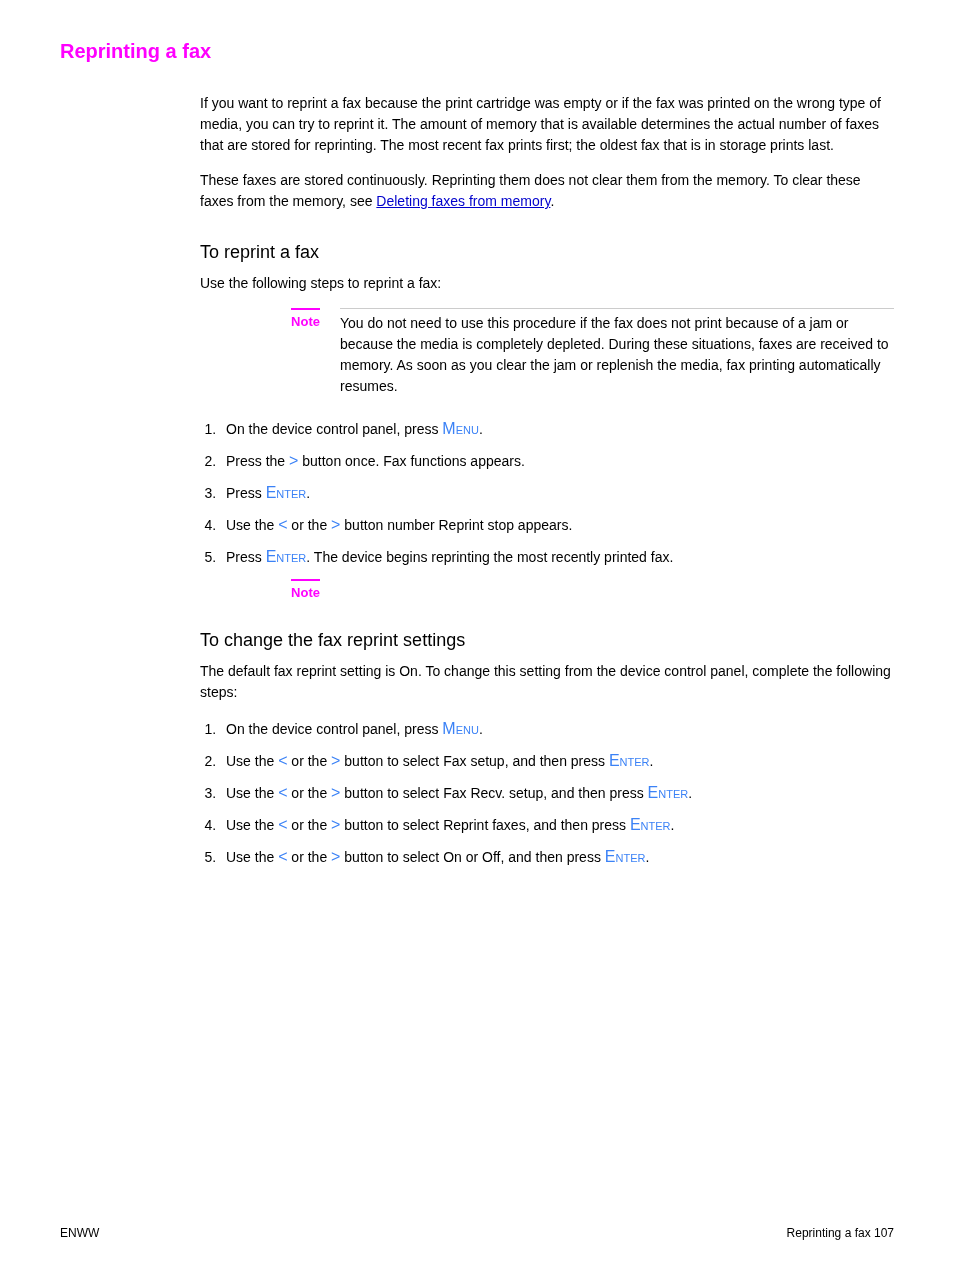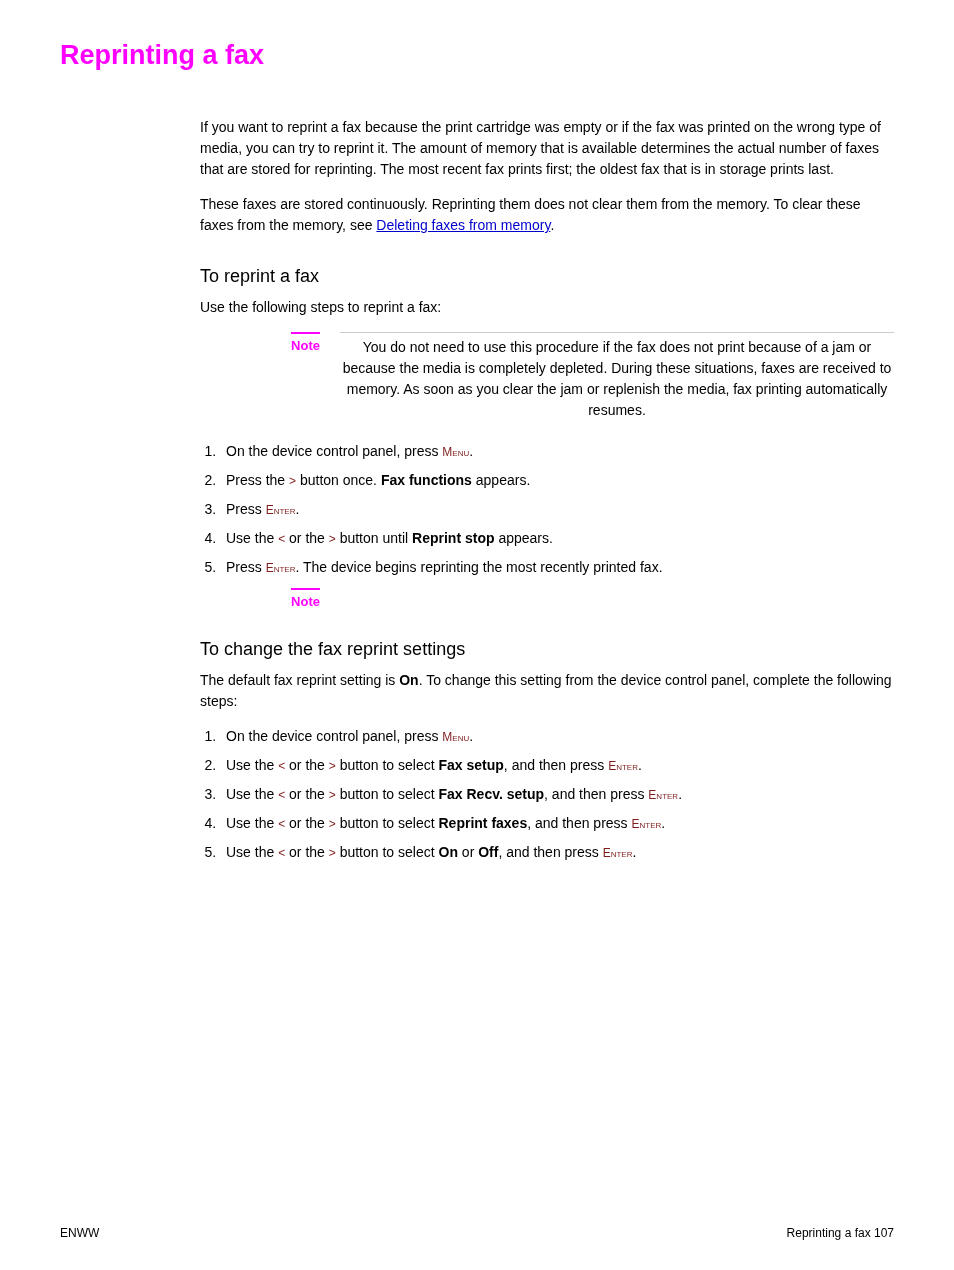"Reprinting a fax" .page-title { font-size: 27px -> 20px; margin-bottom: 46px -> 30px }
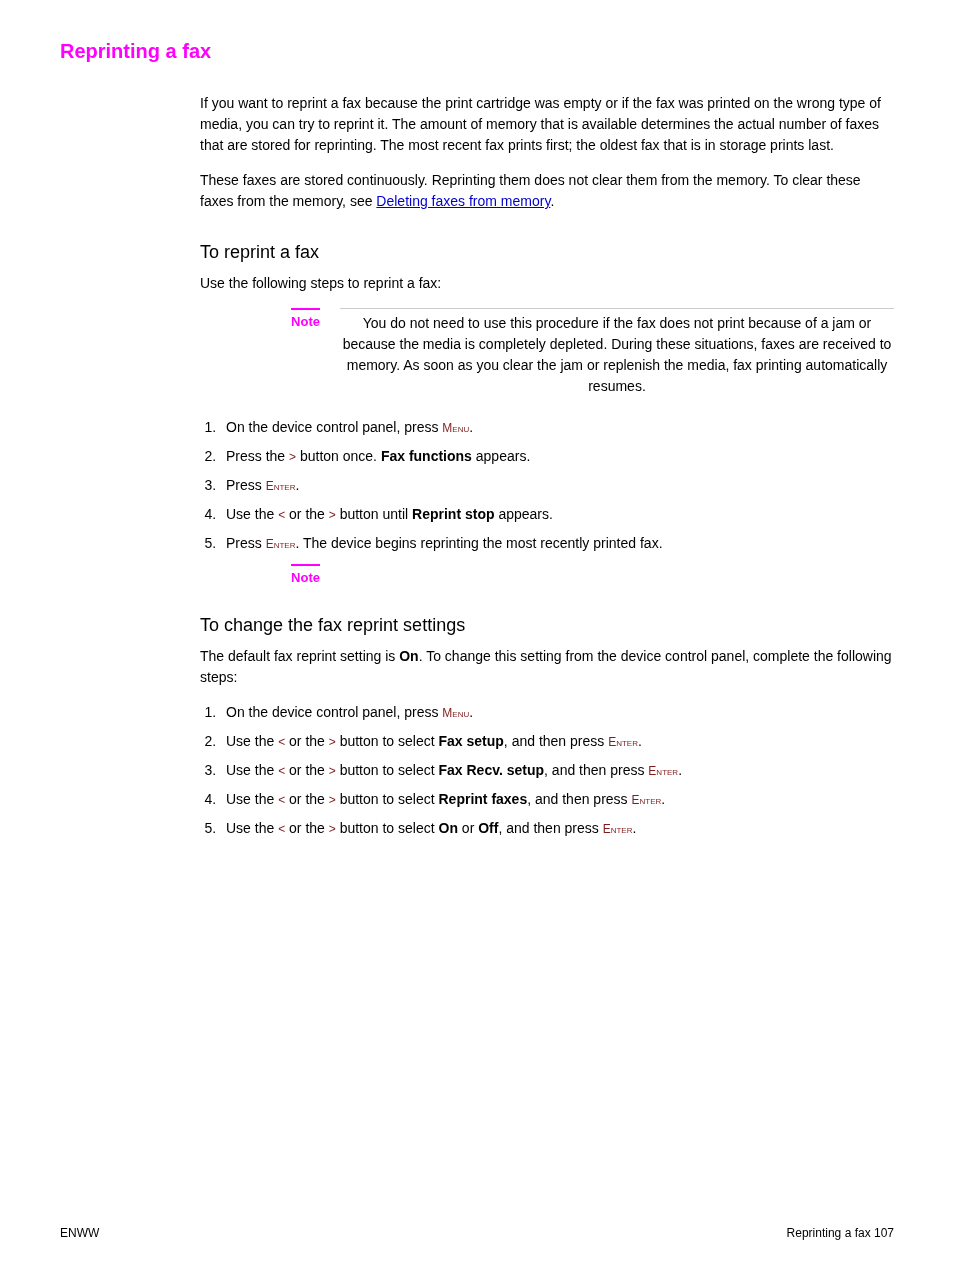"You do not need to" .note-content { text-align: center -> none }
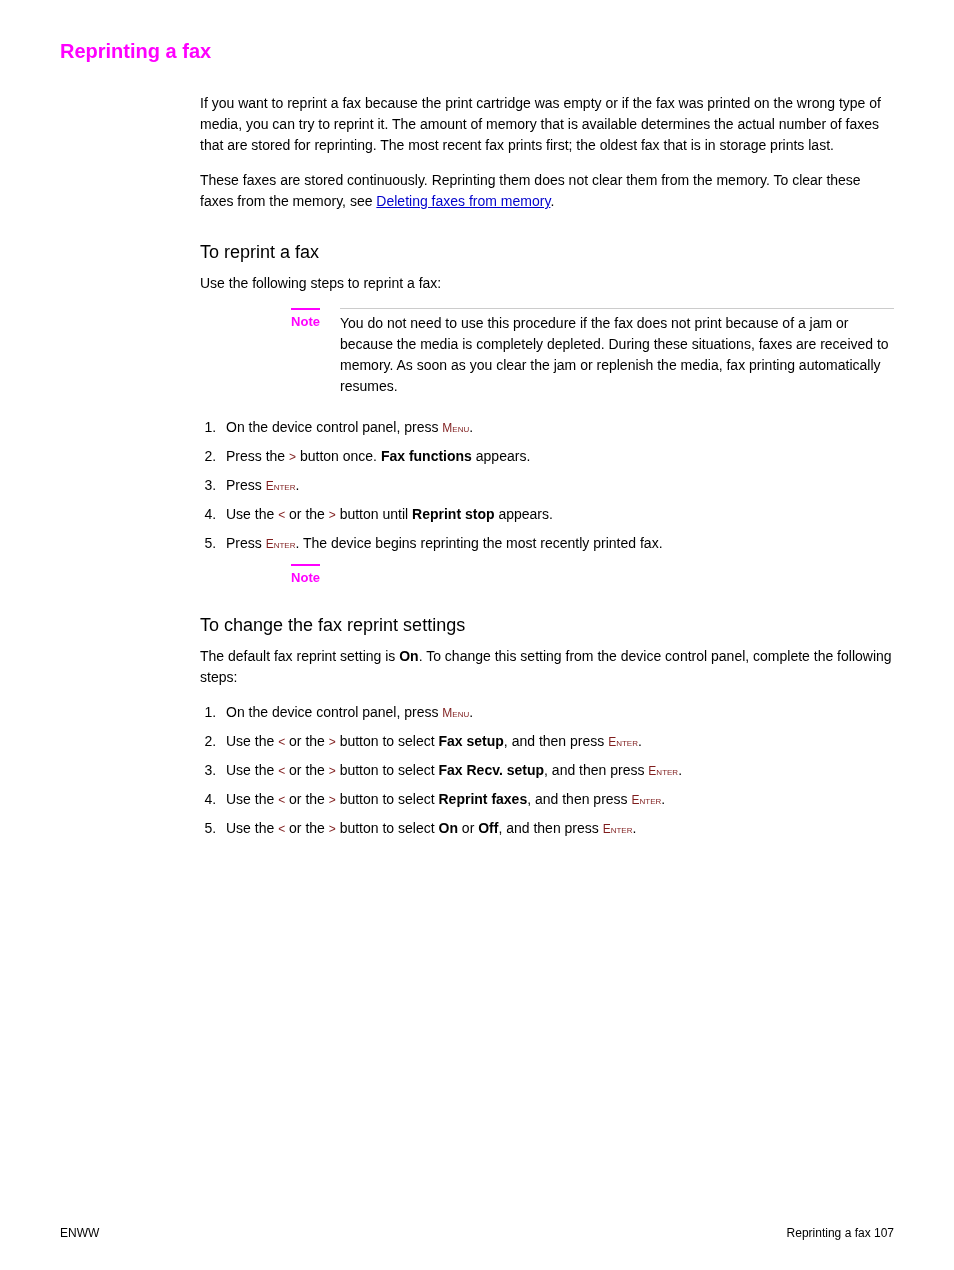"Menu" .magenta { color: #7f1d1d -> #3b82f6; font-size: 12px -> 16px }
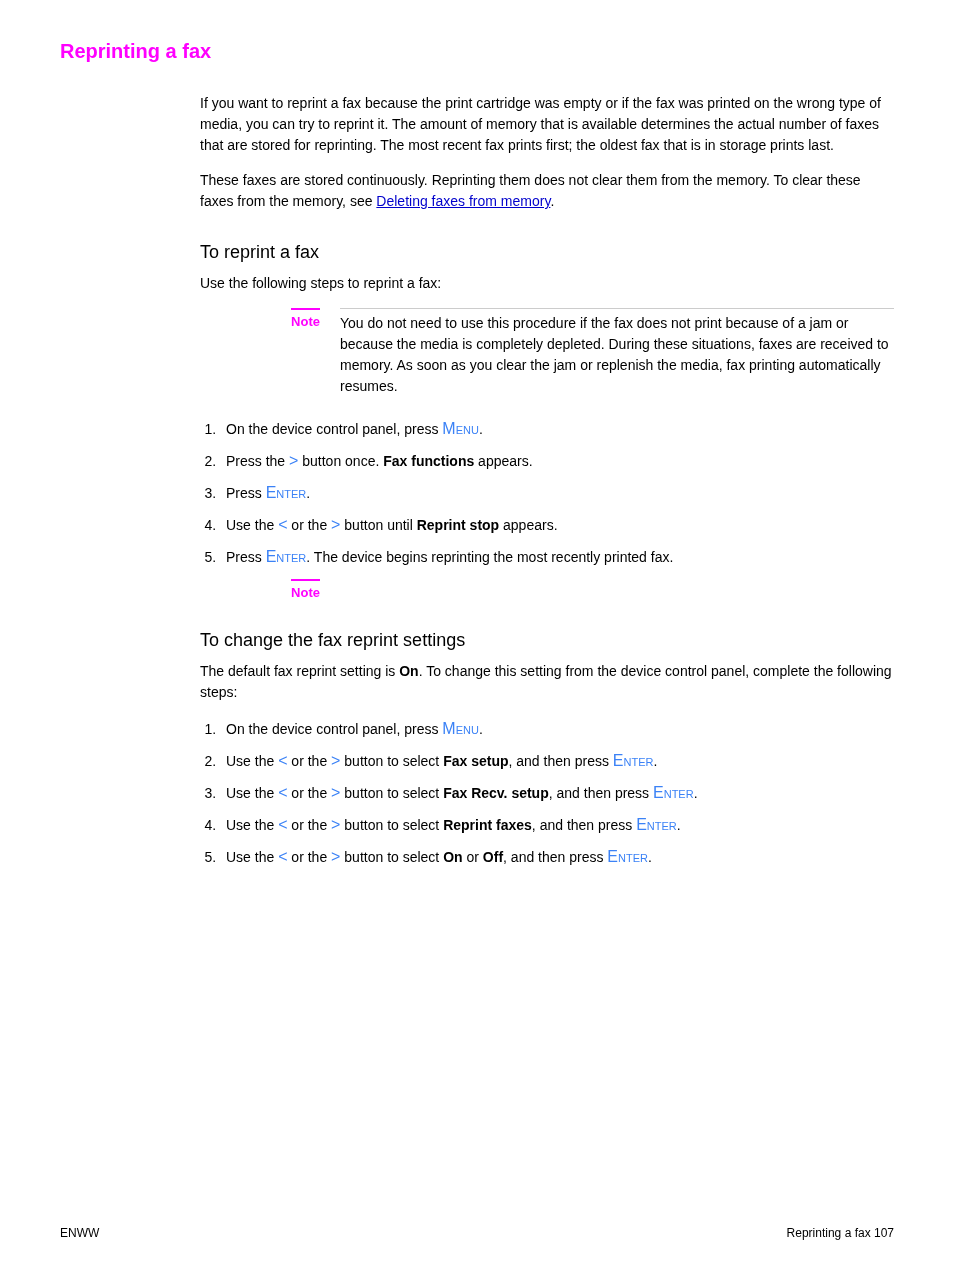"Fax functions" .bold { font-weight: bold -> normal }
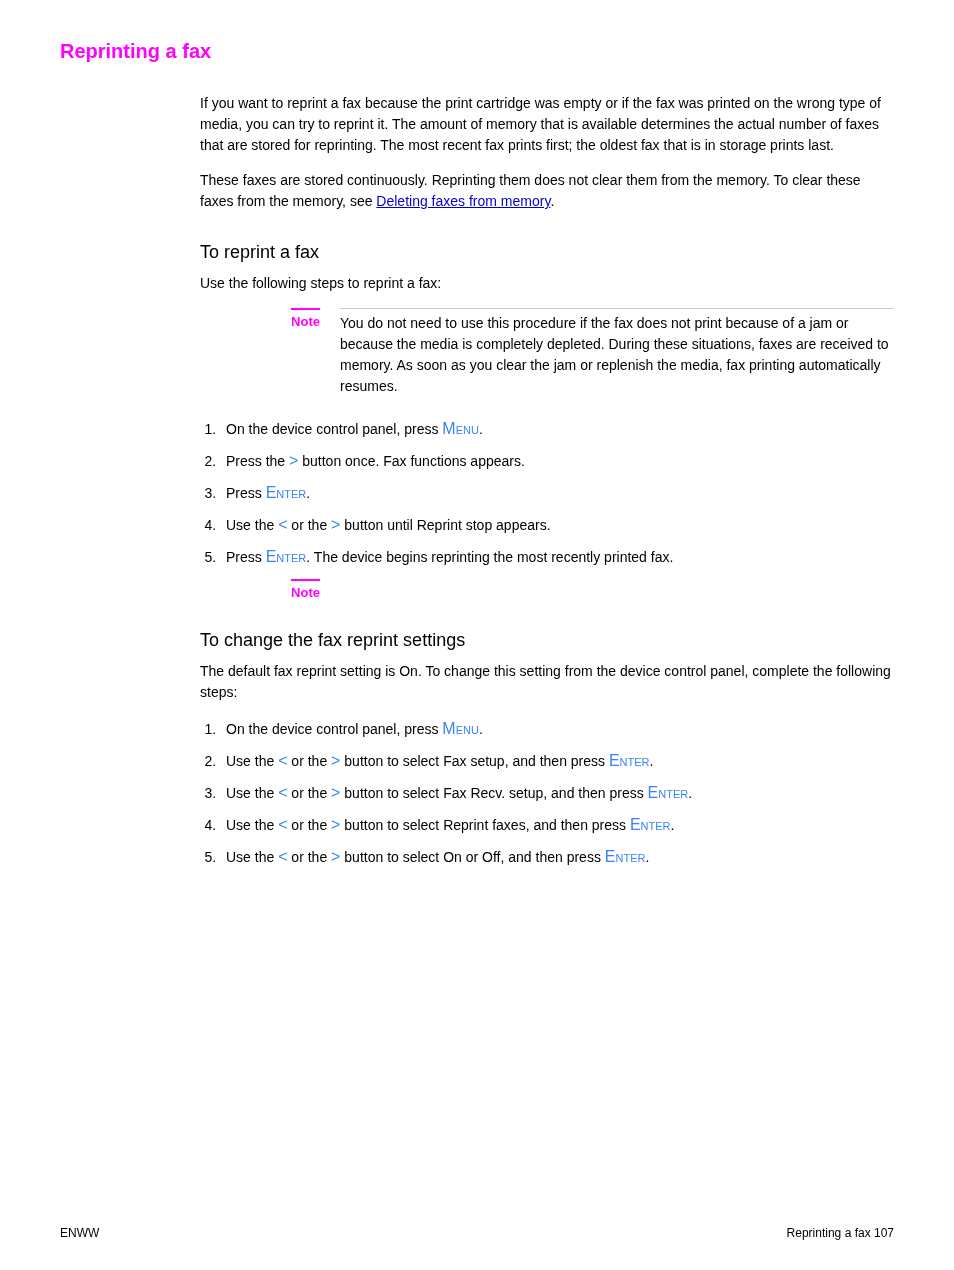"button until" span { text: until -> number }
